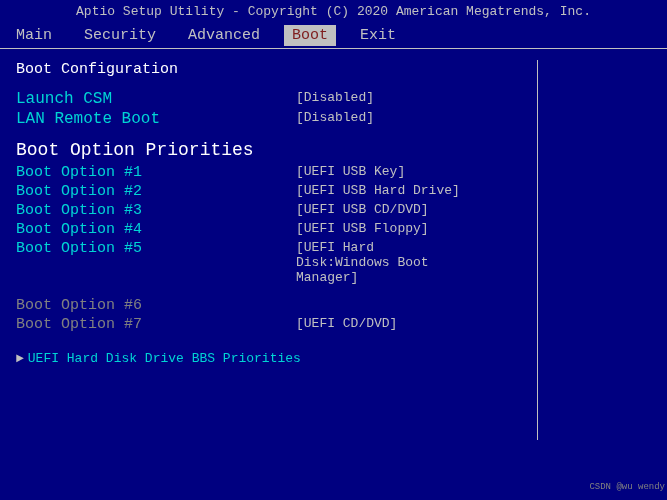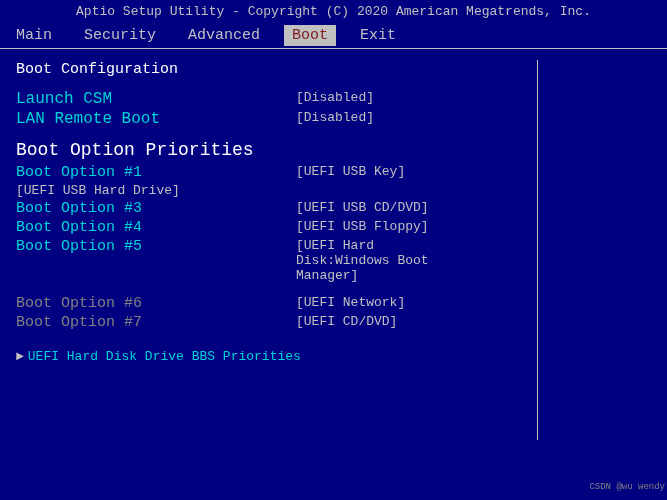"Boot Option #2" span.priorities-label { html: none -> <span>Boot Option #2</span> }
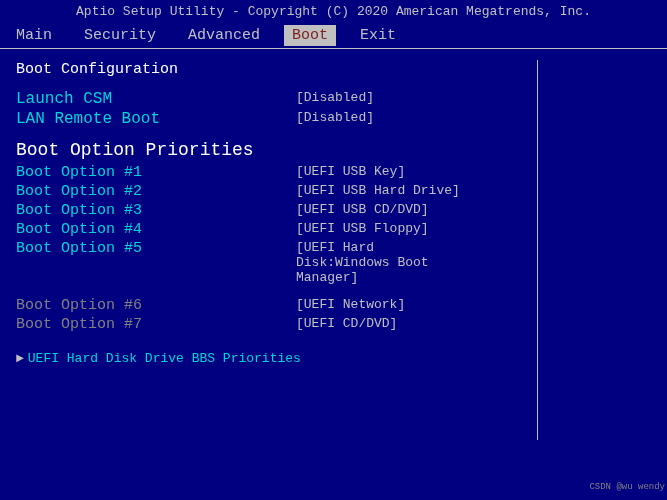"[UEFI Network]" span.priorities-value { html: <span>[UEFI Network]</span> -> none }
